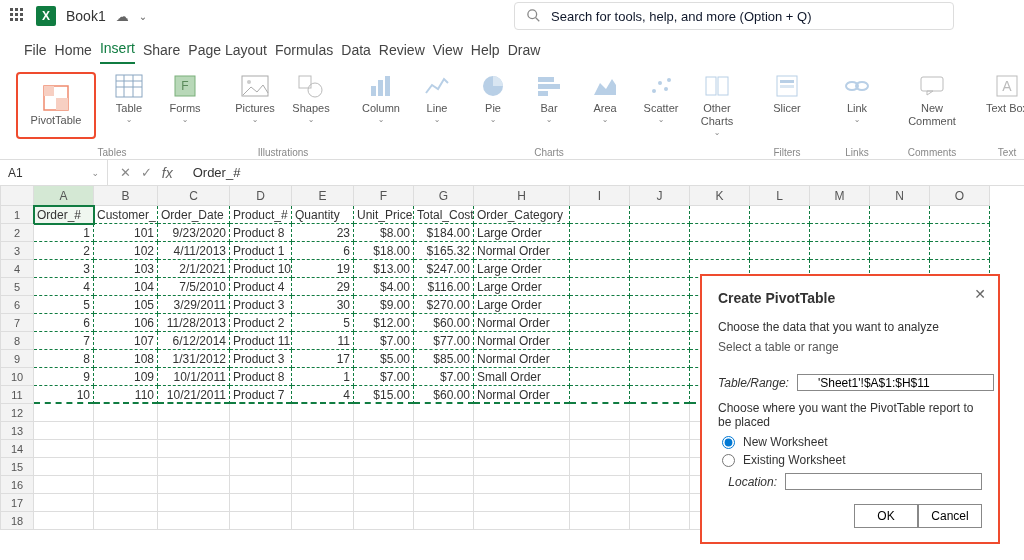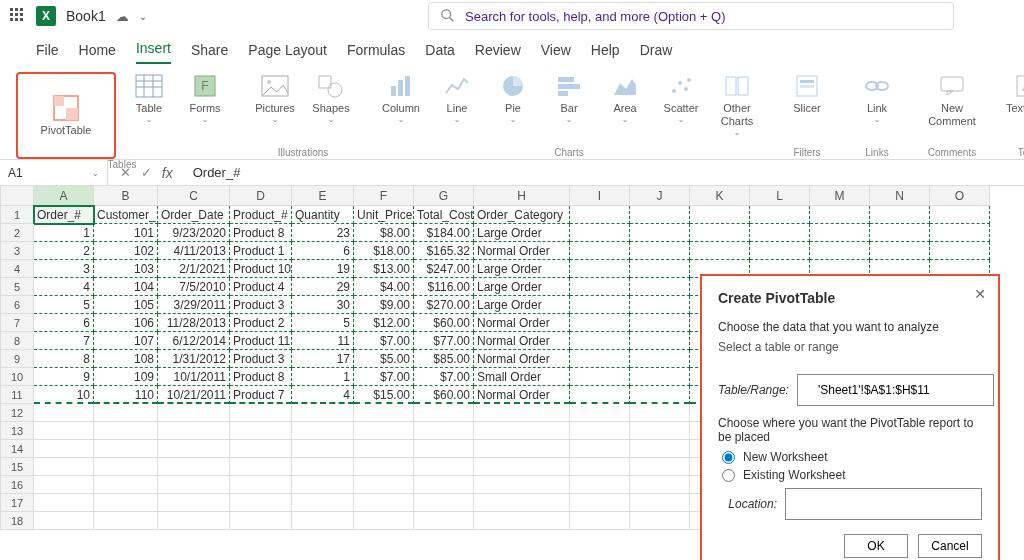"Search for tools, help, and" .search-box { color: #4c1d95 -> #0f172a; width: 526px -> 440px }
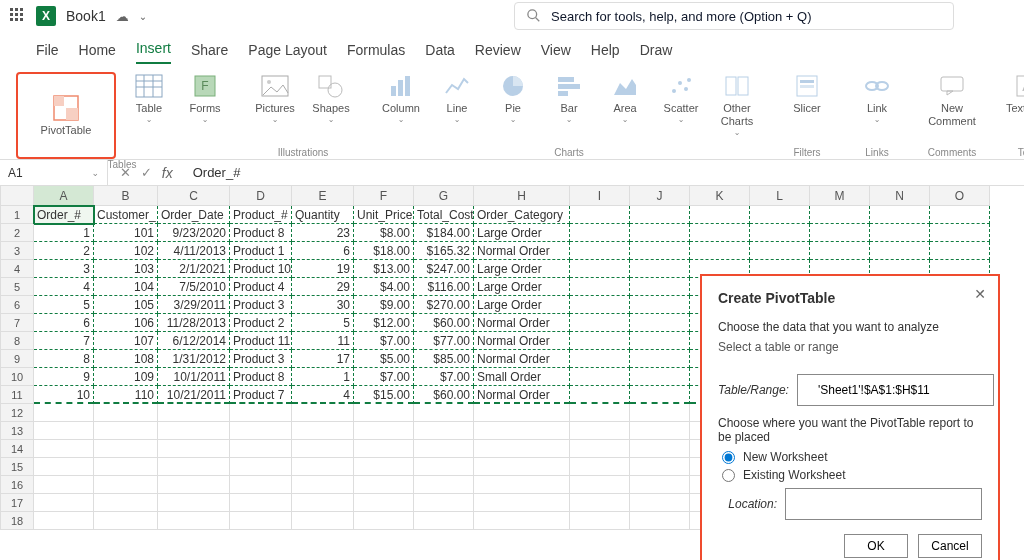"File" .tabs { gap: 20px -> 8px; padding: 0 36px -> 0 24px }
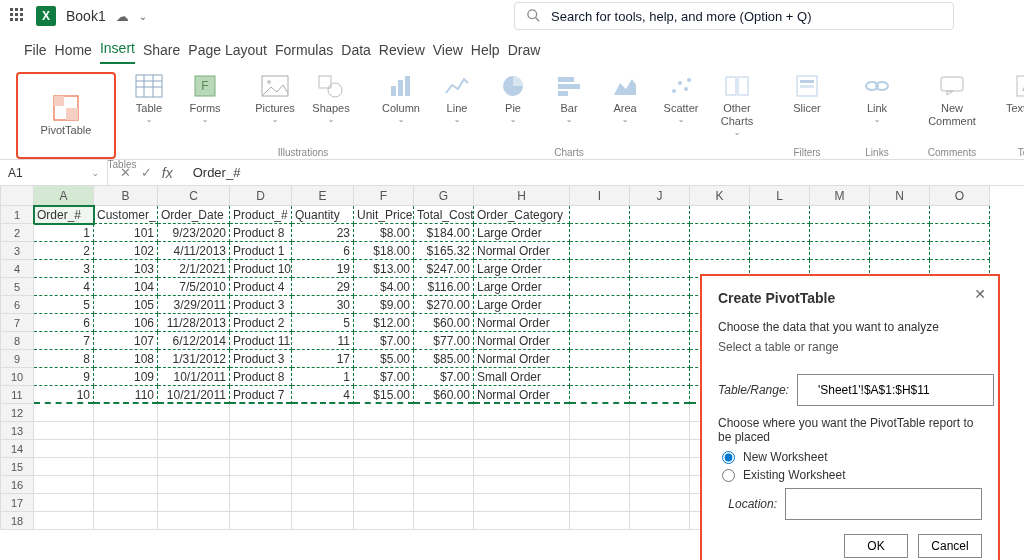"PivotTable" .hlbox { padding: 20px -> 10px }
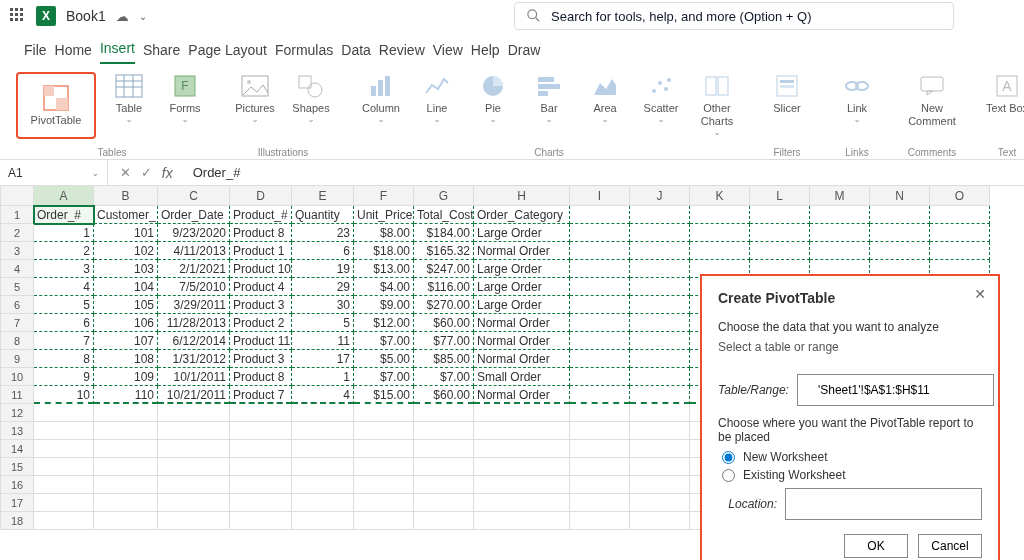"'Sheet1'!$A$1:$H$11" .dialog .field input[type=text] { height: 32px -> 17px }
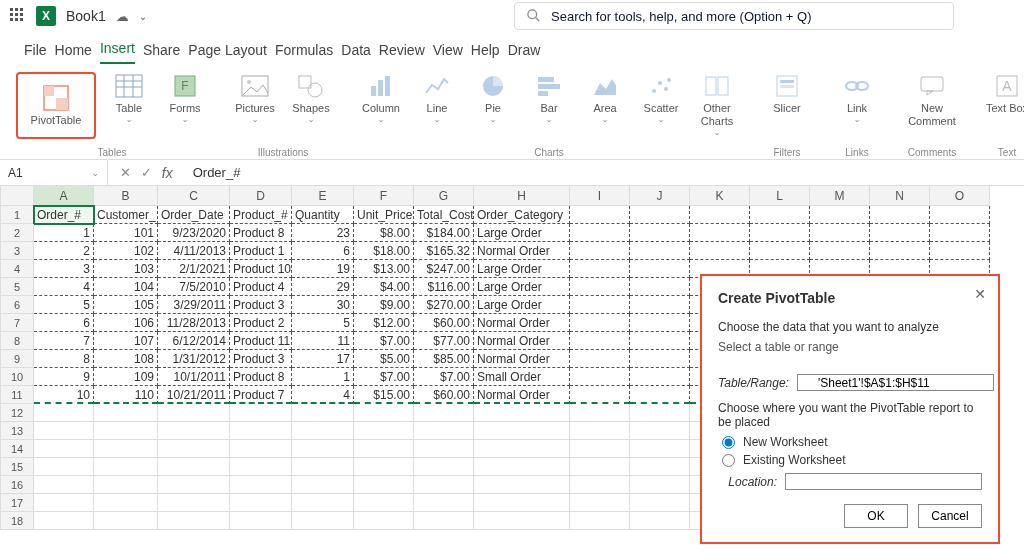"OK" .dialog .btns { gap: 10px -> none }
